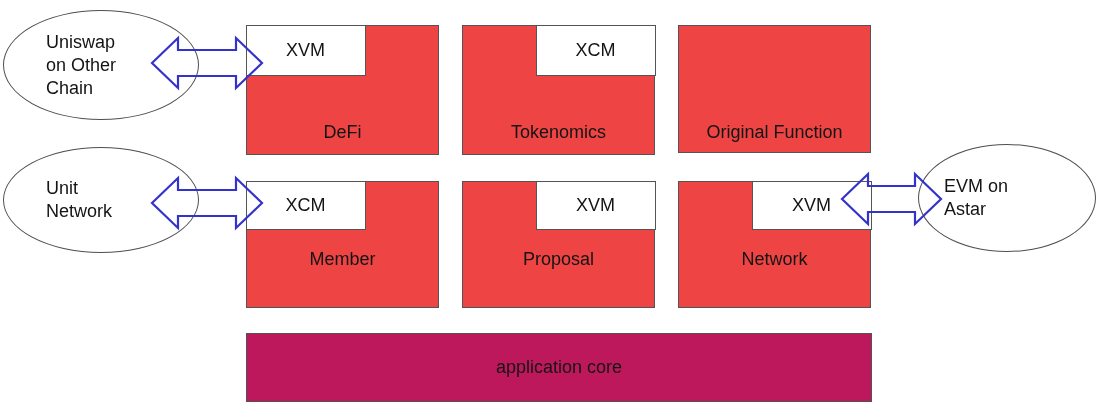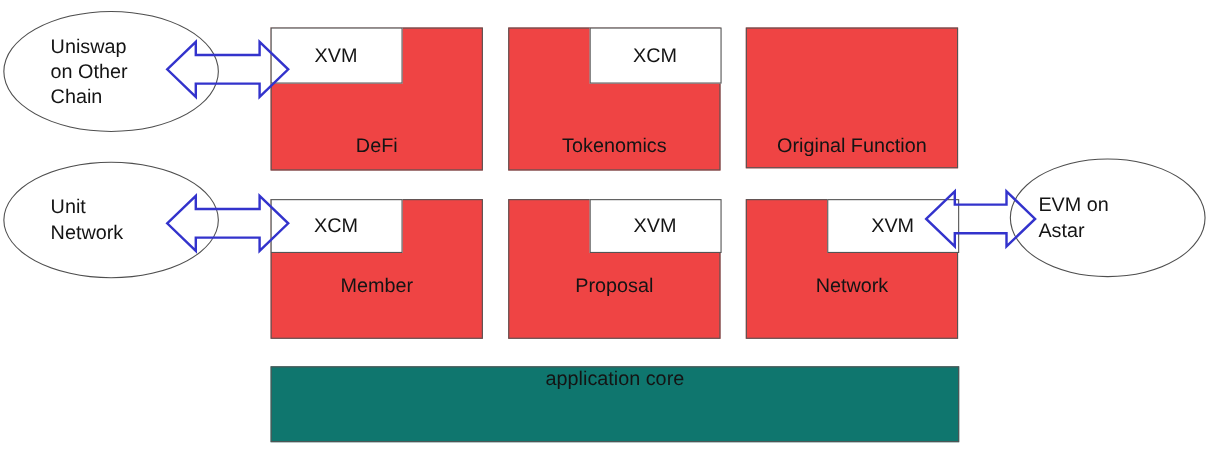"application core" .core { align-items: flex-start -> center; background: #0f766e -> #be185d }
